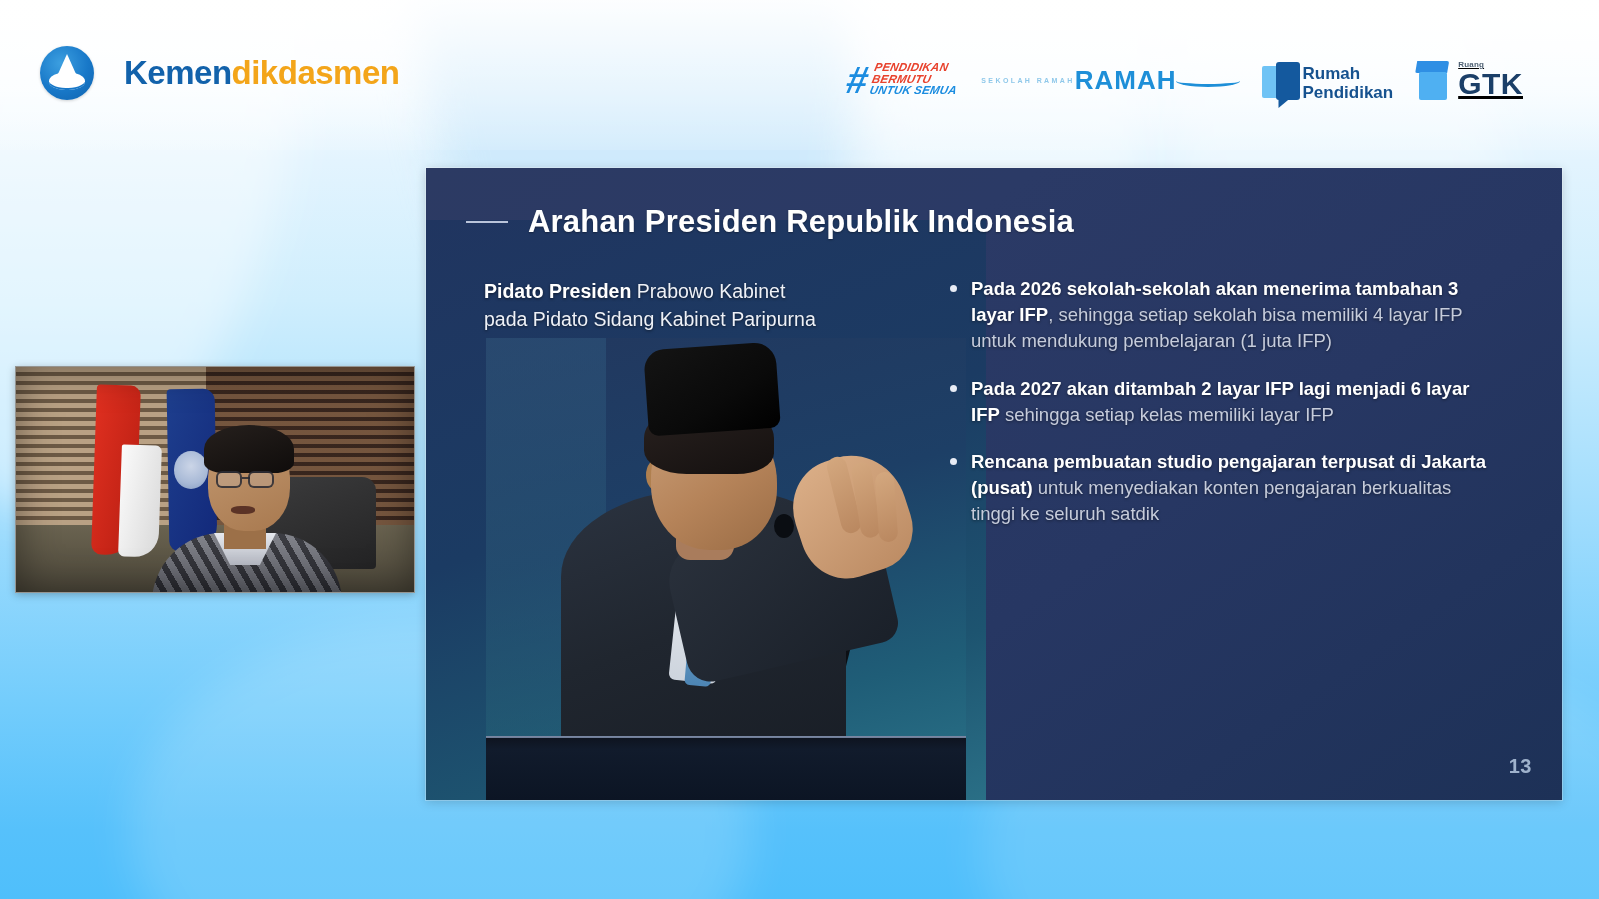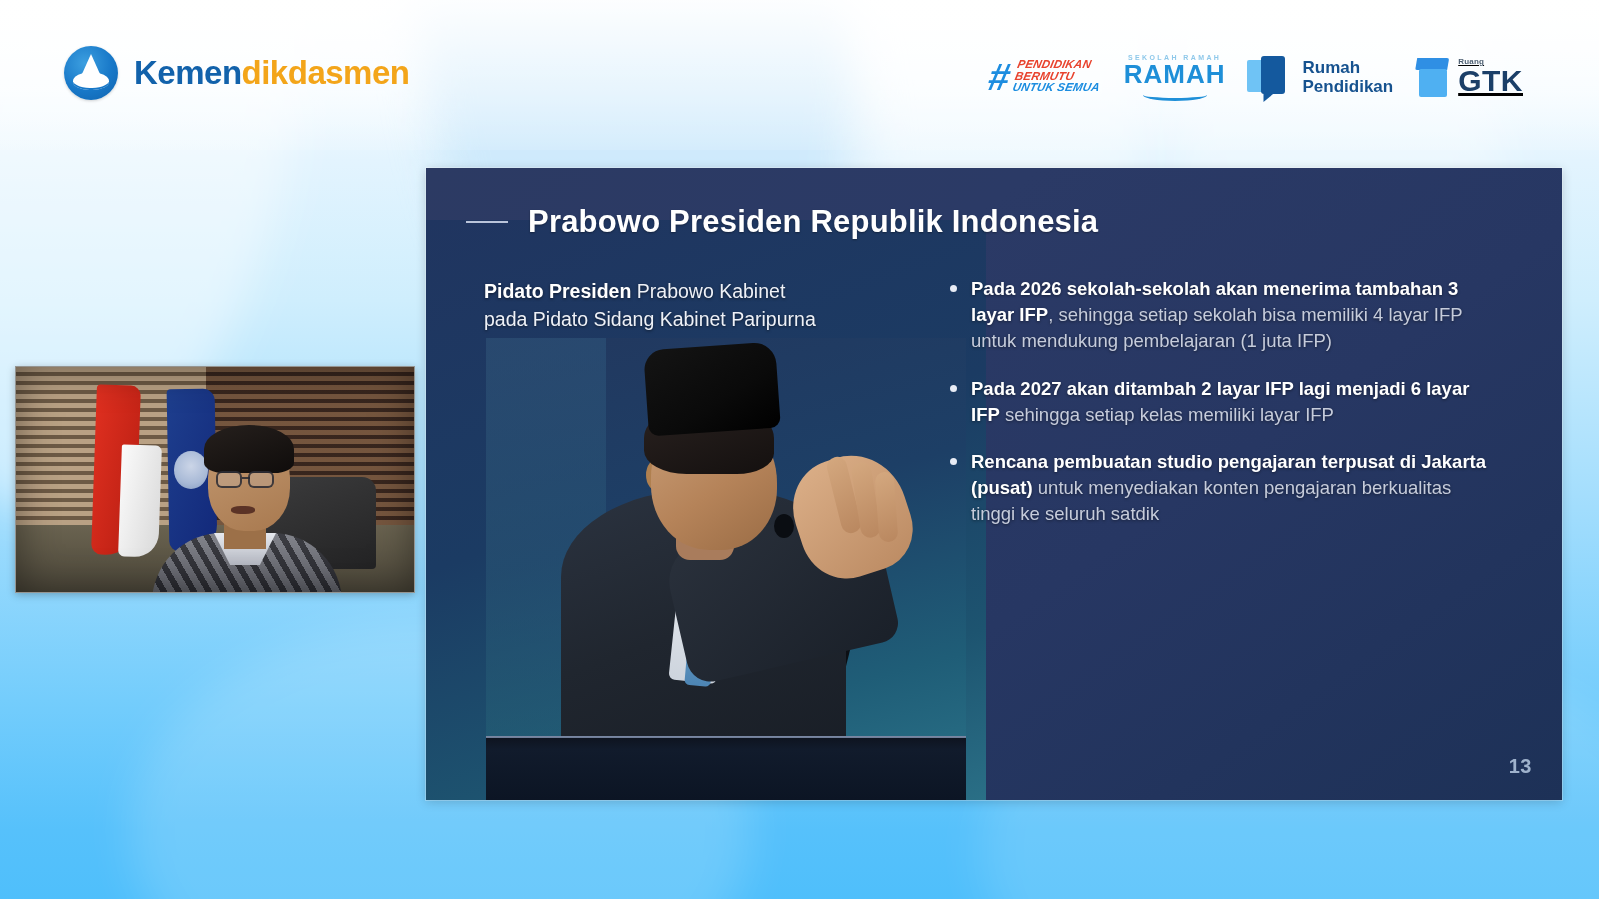"Kemendikdasmen" #brand { gap: 16px -> 30px; left: 64px -> 40px }
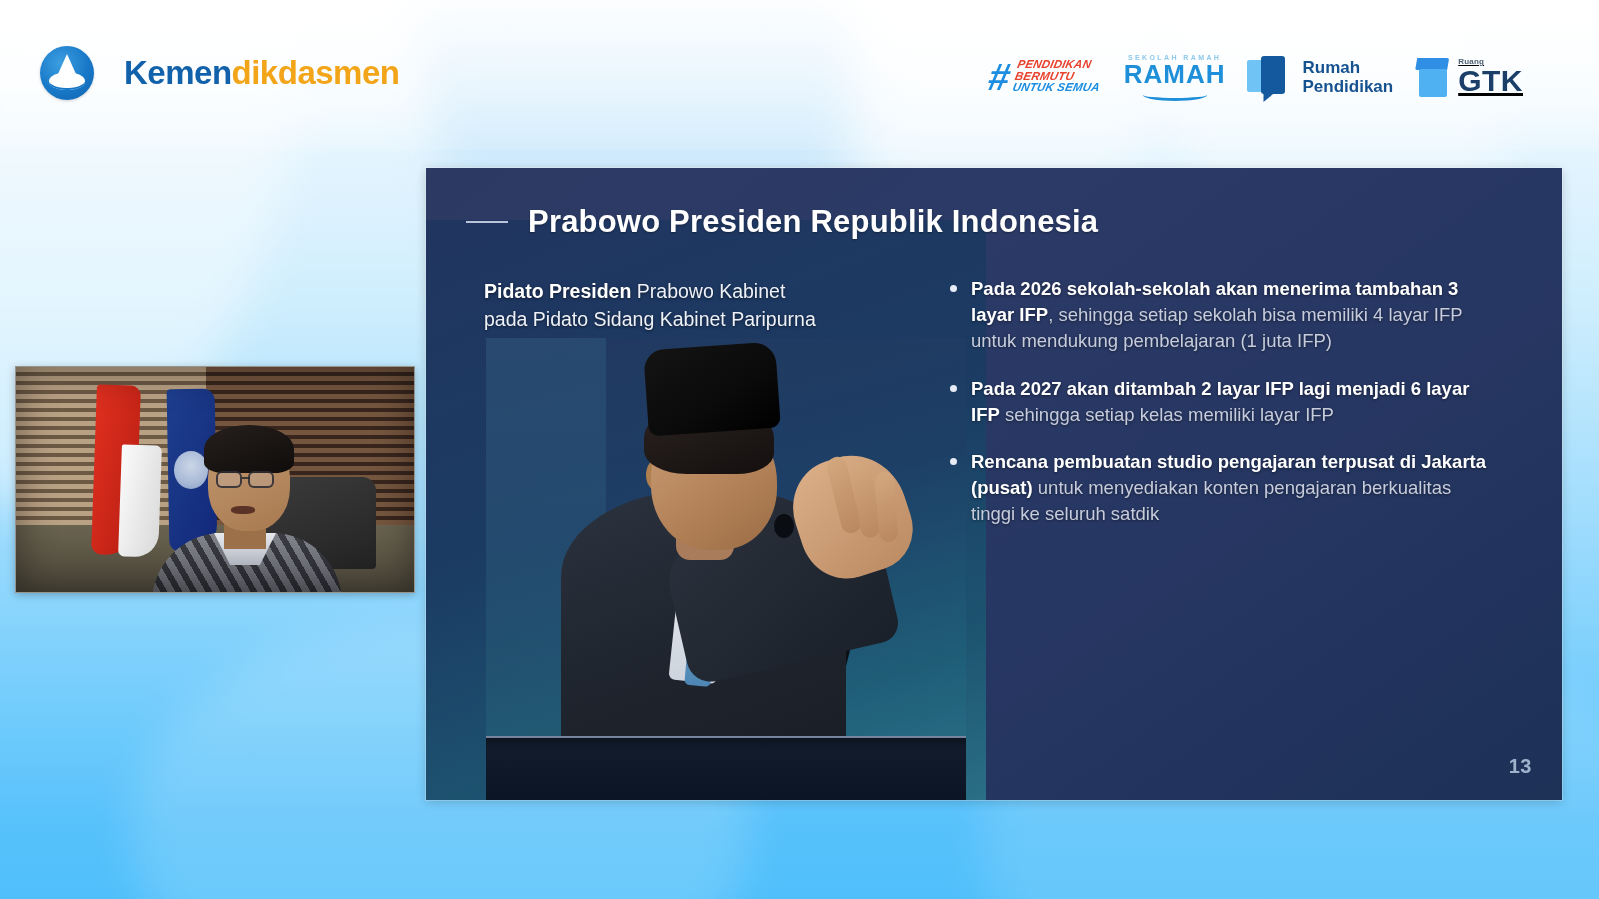"RAMAH" #logo-ramah { flex-direction: column -> row }
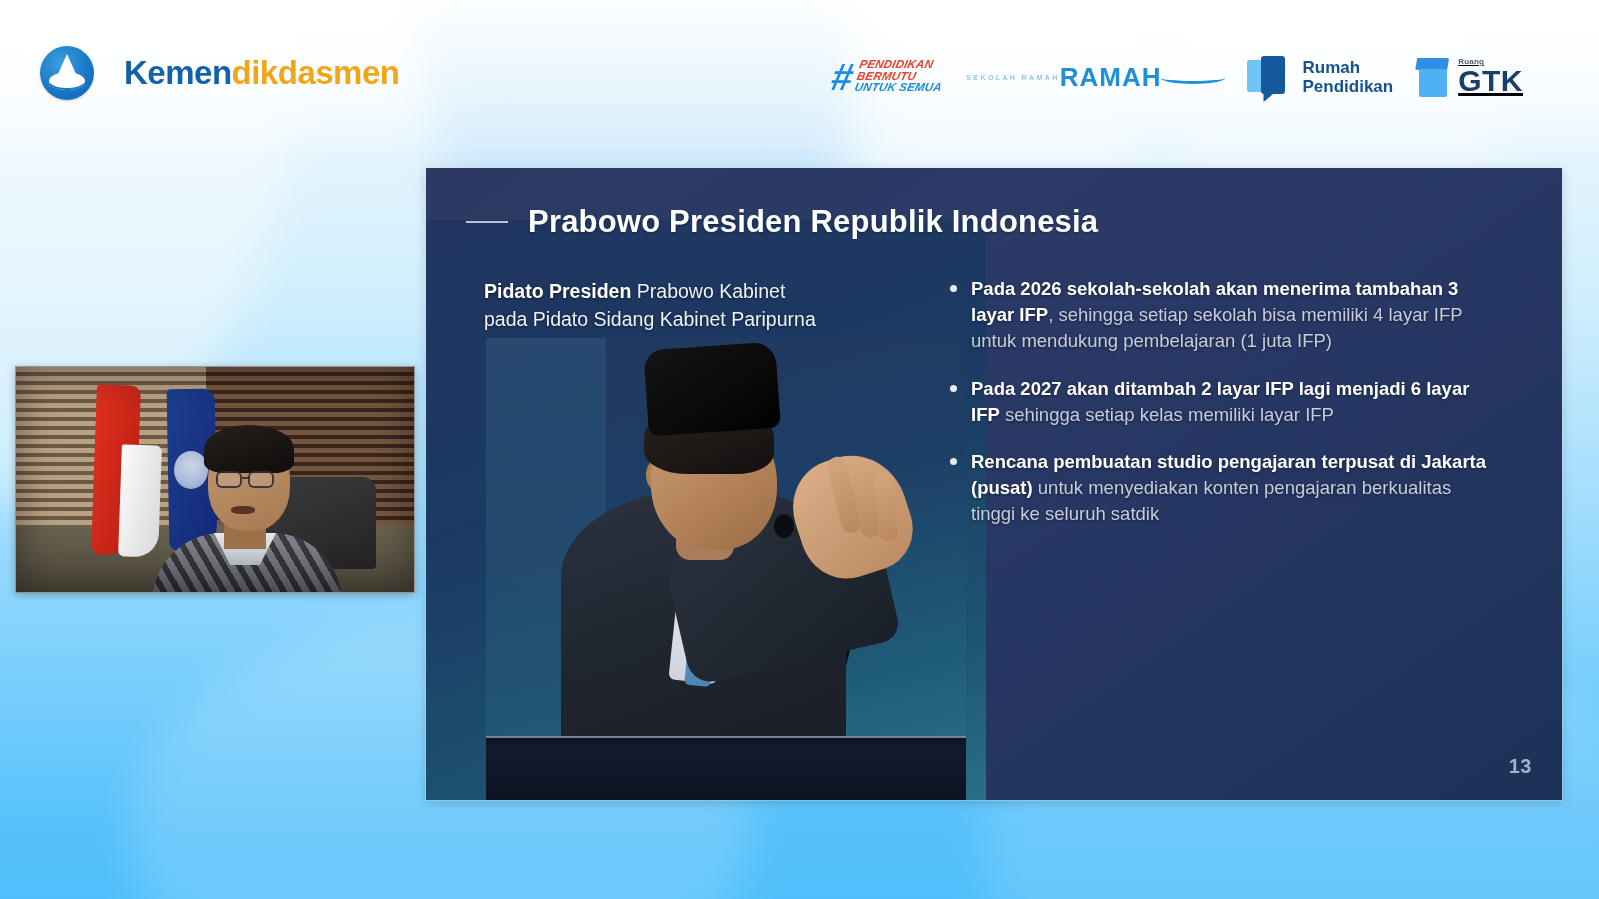"Rumah" #logo-rumah { gap: 15px -> 0; margin-top: none -> 6px }
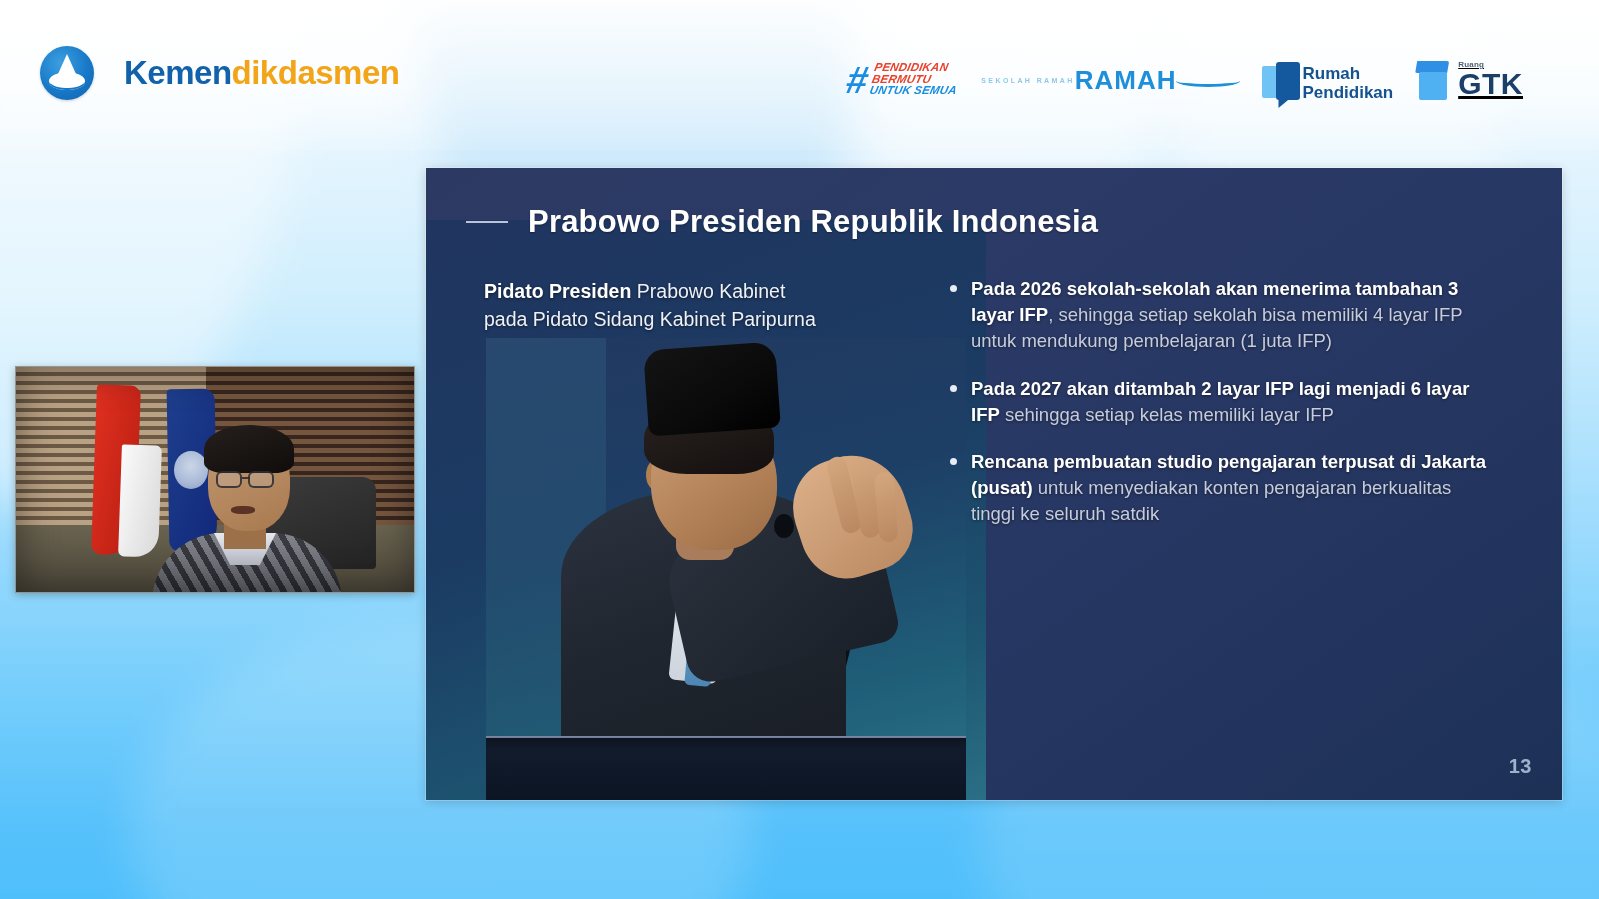"Prabowo Presiden Republik Indonesia" div { text: Prabowo -> Arahan }
